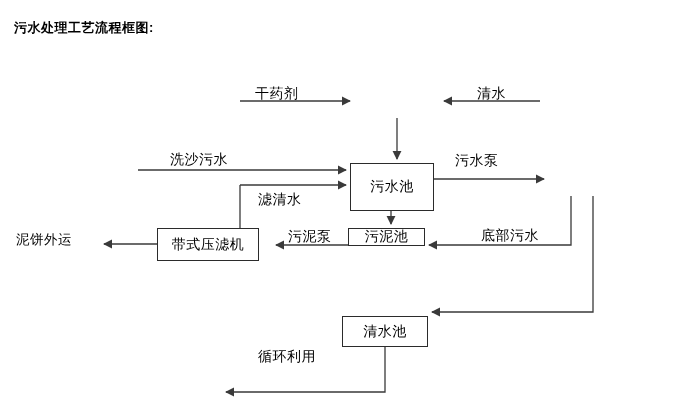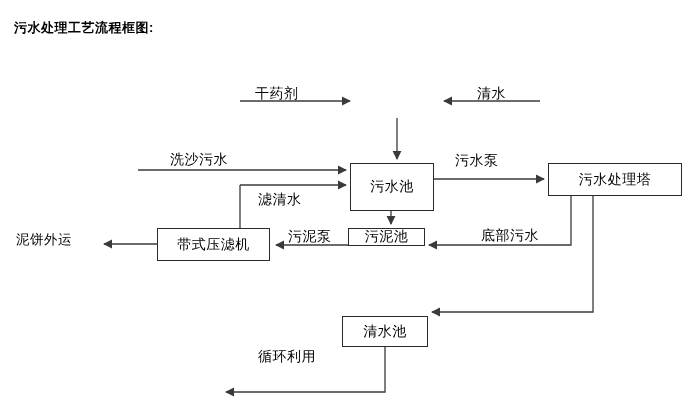"污水处理塔" div.node-box { html: <div>污水处理塔</div> -> none }
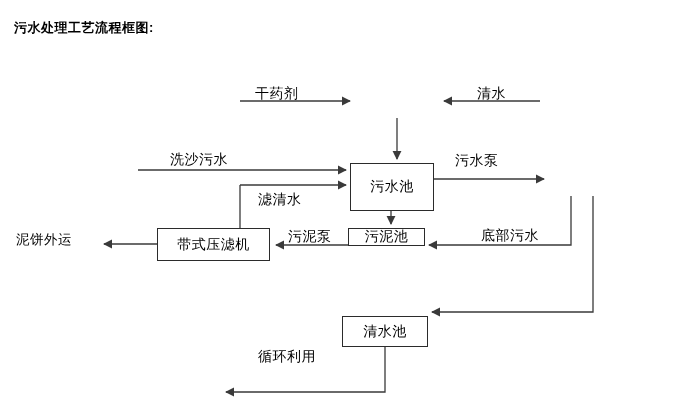"带式压滤机" div.node-box { width: 113px -> 102px }
